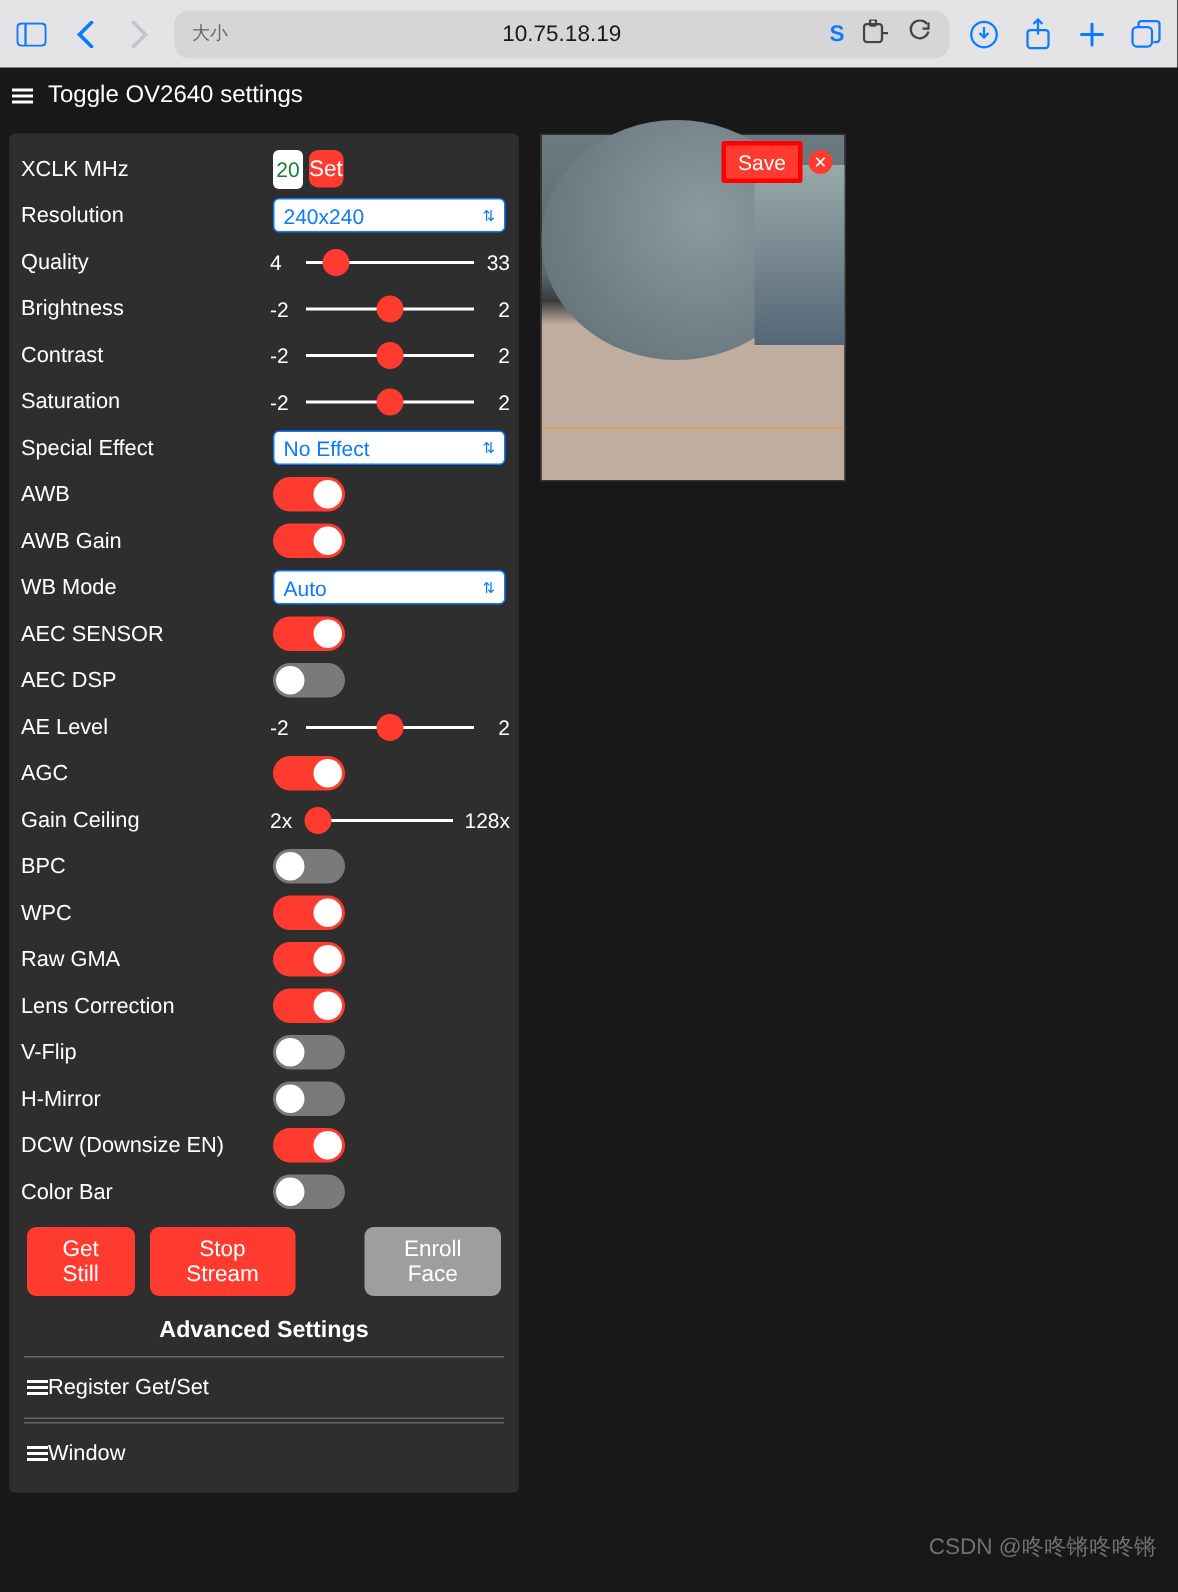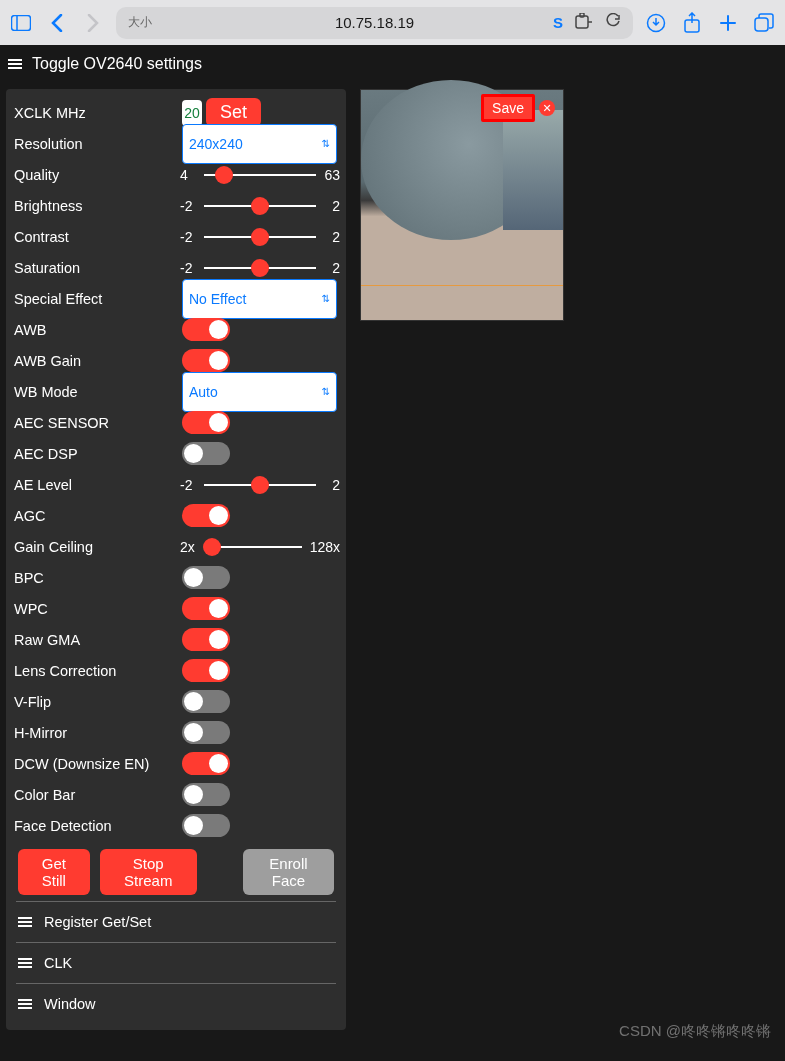"Set" .btn { font-size: 18px -> 15px; padding: 4px 14px -> 4px 0 }
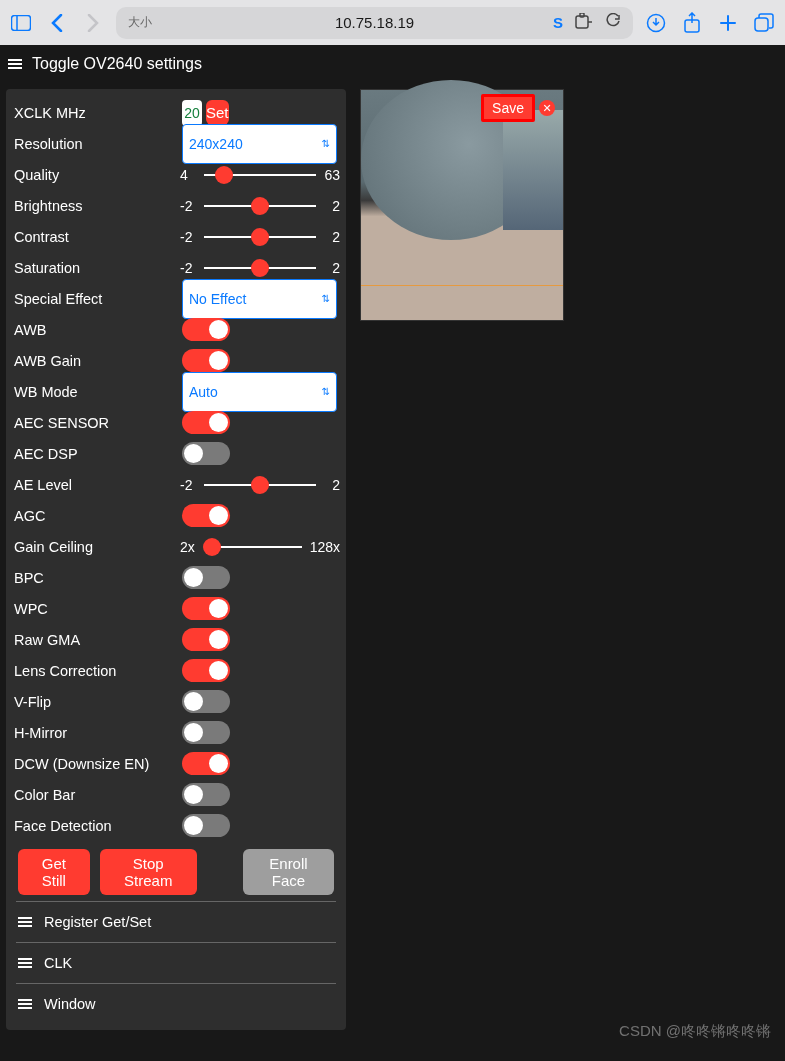"240x240" .select { height: 40px -> 23px }
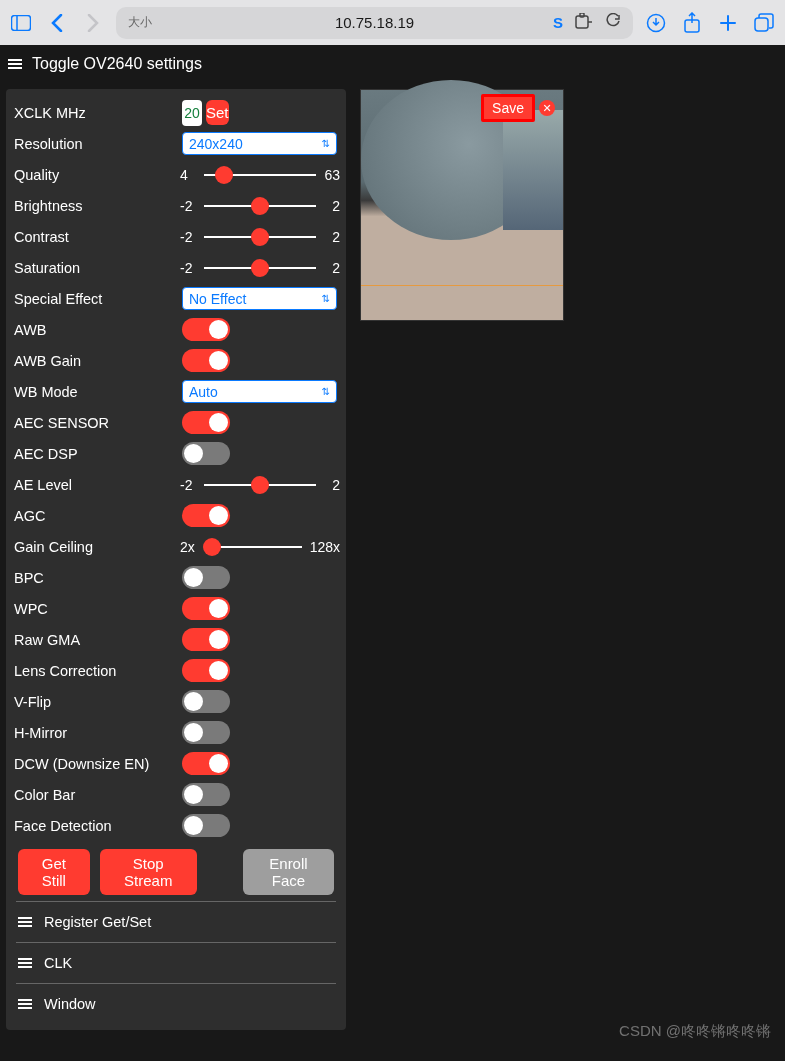"63" span.slider-max { text: 63 -> 33 }
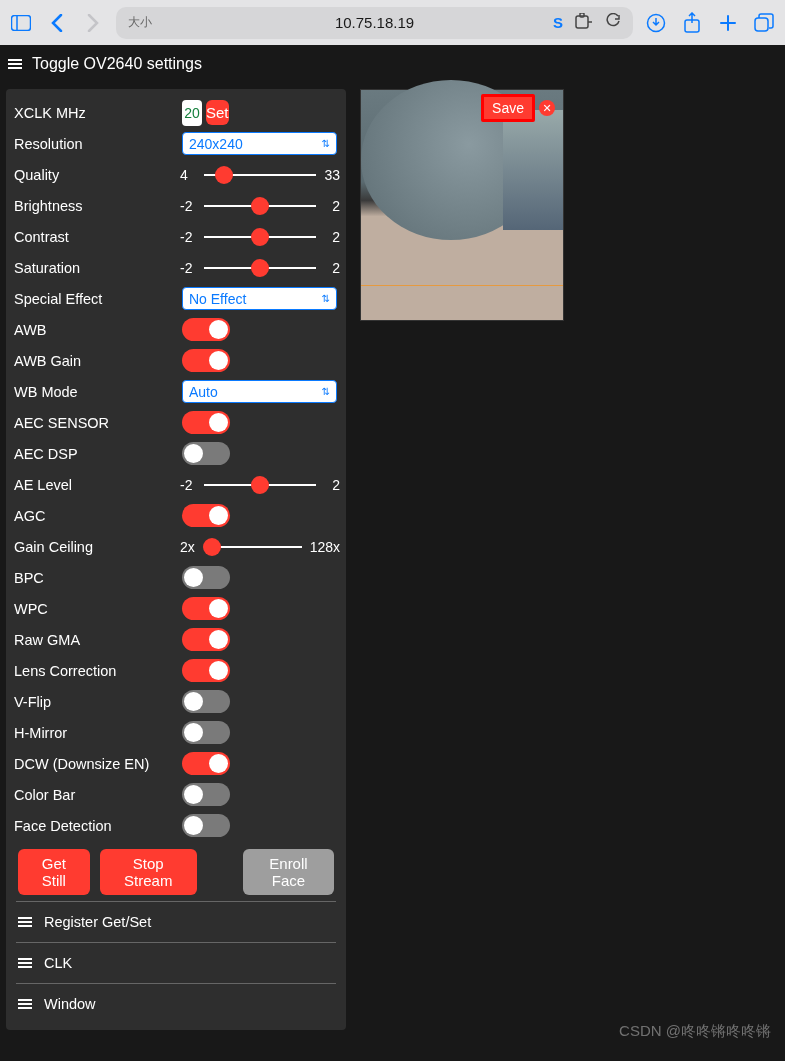"Face Detection" div.row { html: <div> <div>Face Detection</div> <div> <div> <div></div> </div> </div> </div> -> none }
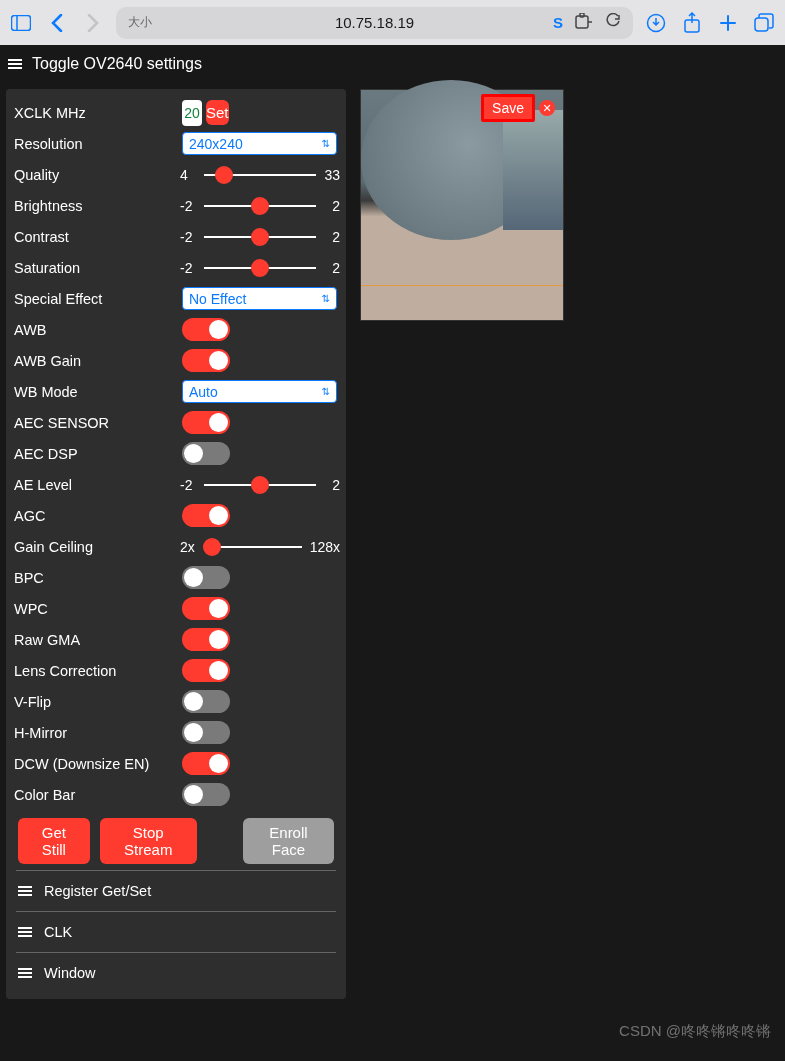"Advanced Settings" div.adv-title { html: none -> <div>Advanced Settings</div> }
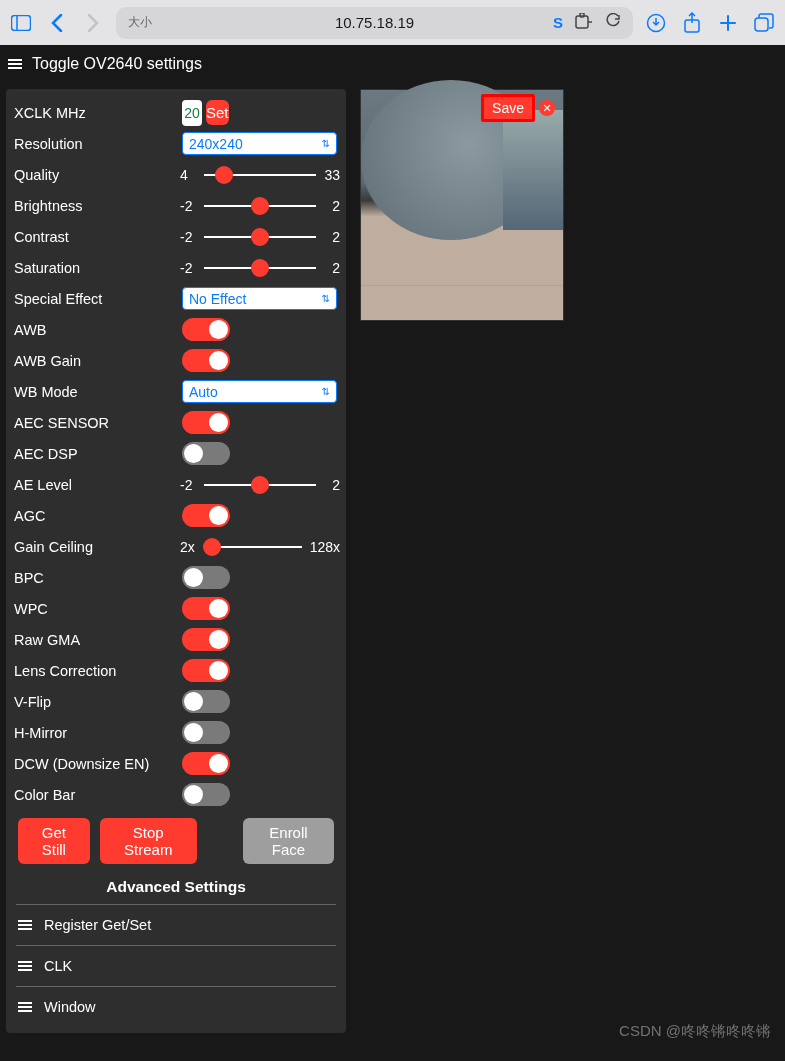"Register Get/Set" .adv-row { gap: 12px -> 0 }
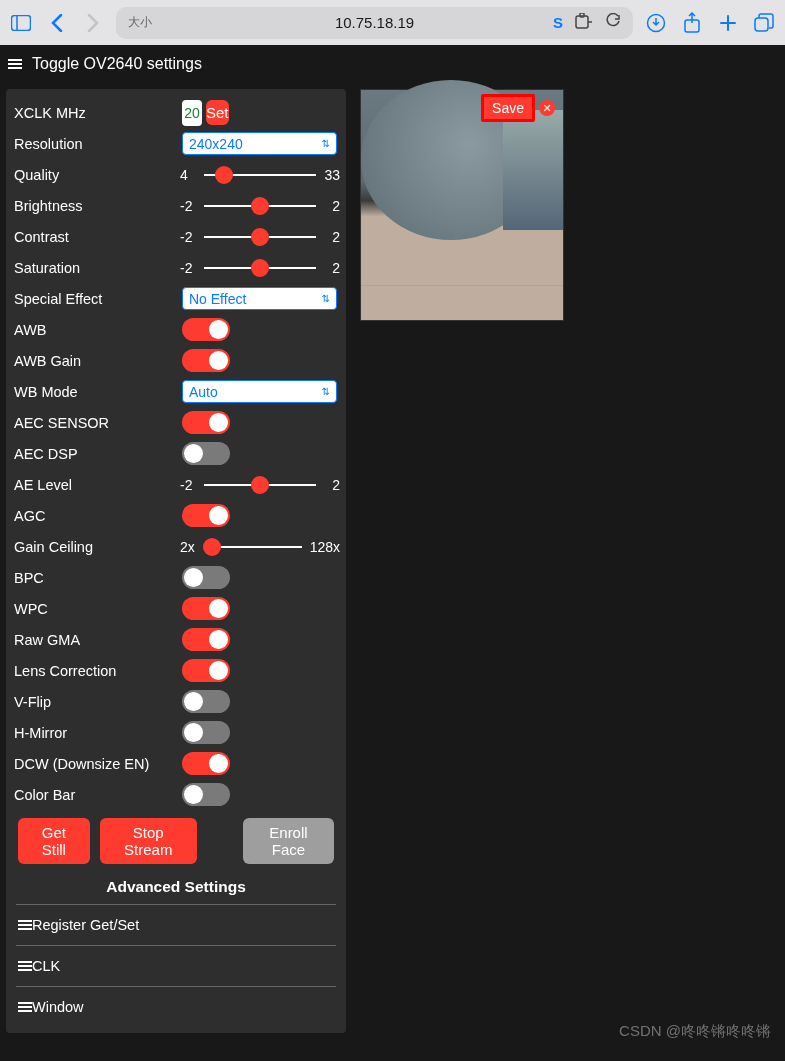"CLK" div.adv-row { html: <div> <div></div> <span>CLK</span> </div> -> none }
